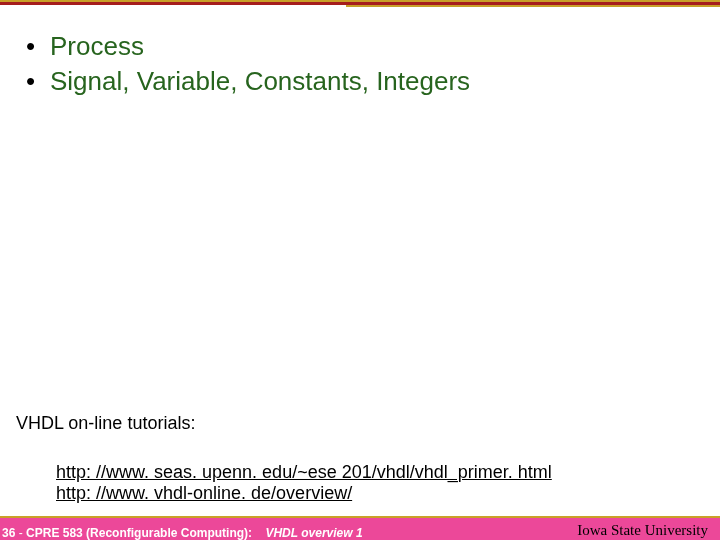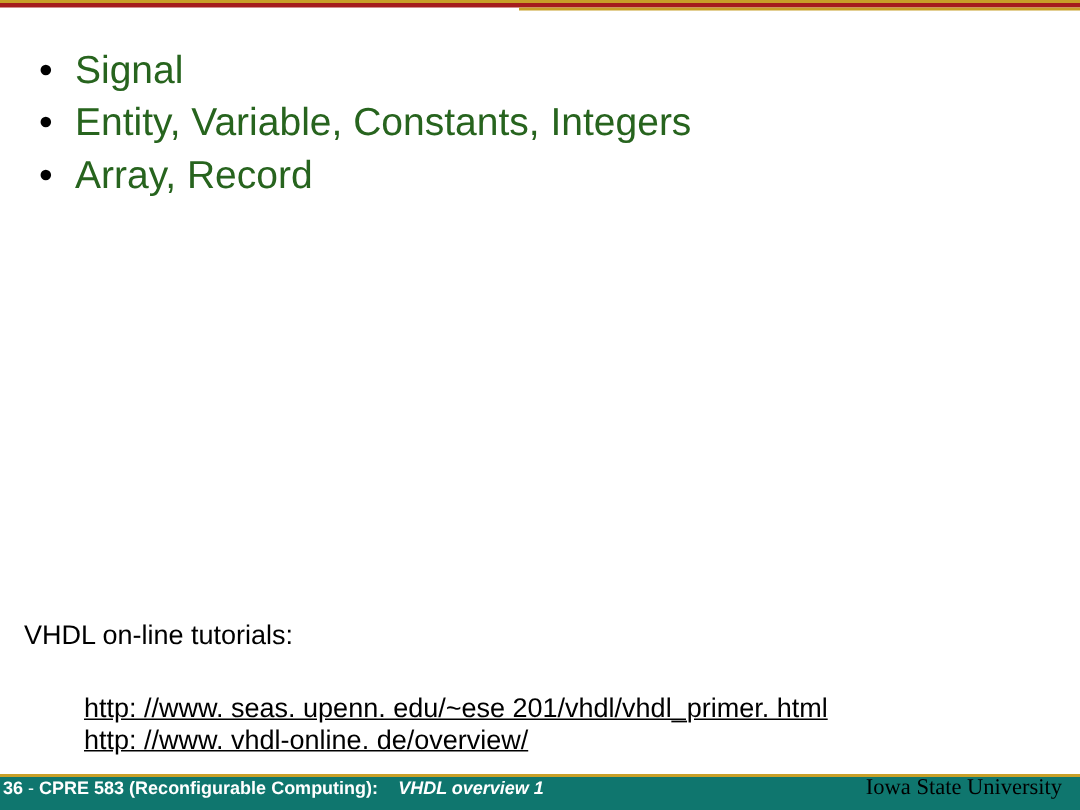"Signal" li { text: Signal -> Process }
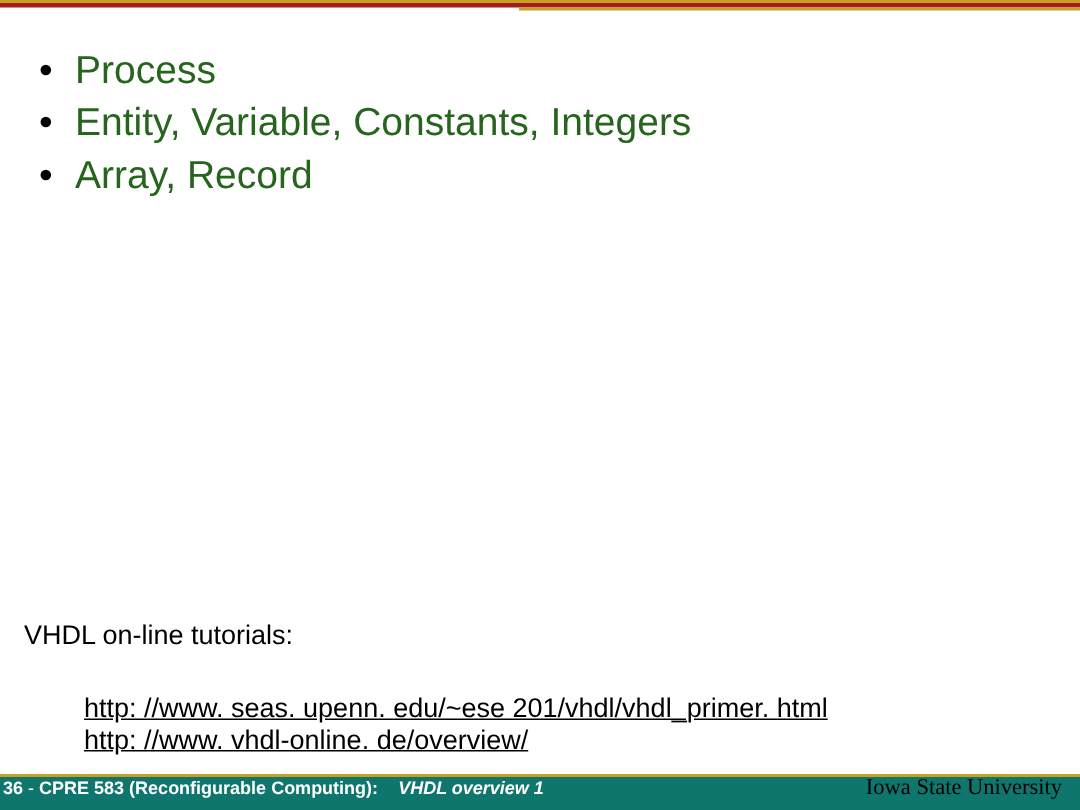"Entity, Variable, Constants, Integers" li { text: Entity -> Signal }
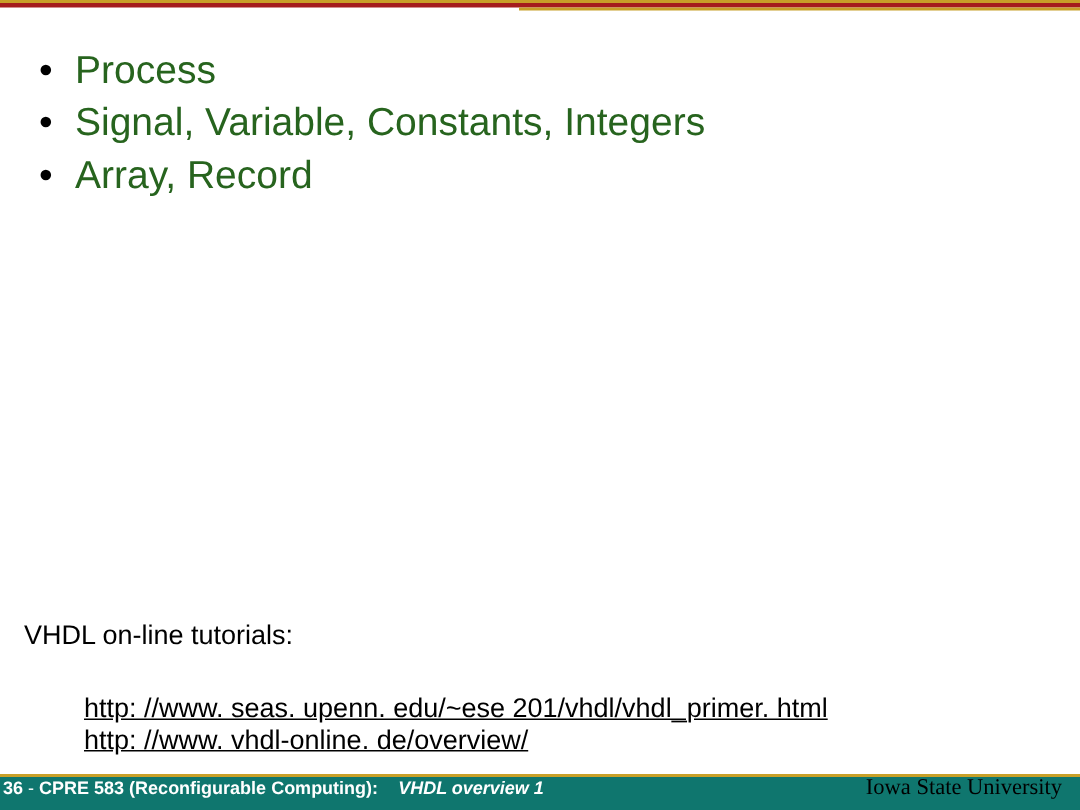"Array, Record" li { html: <li>Array, Record</li> -> none }
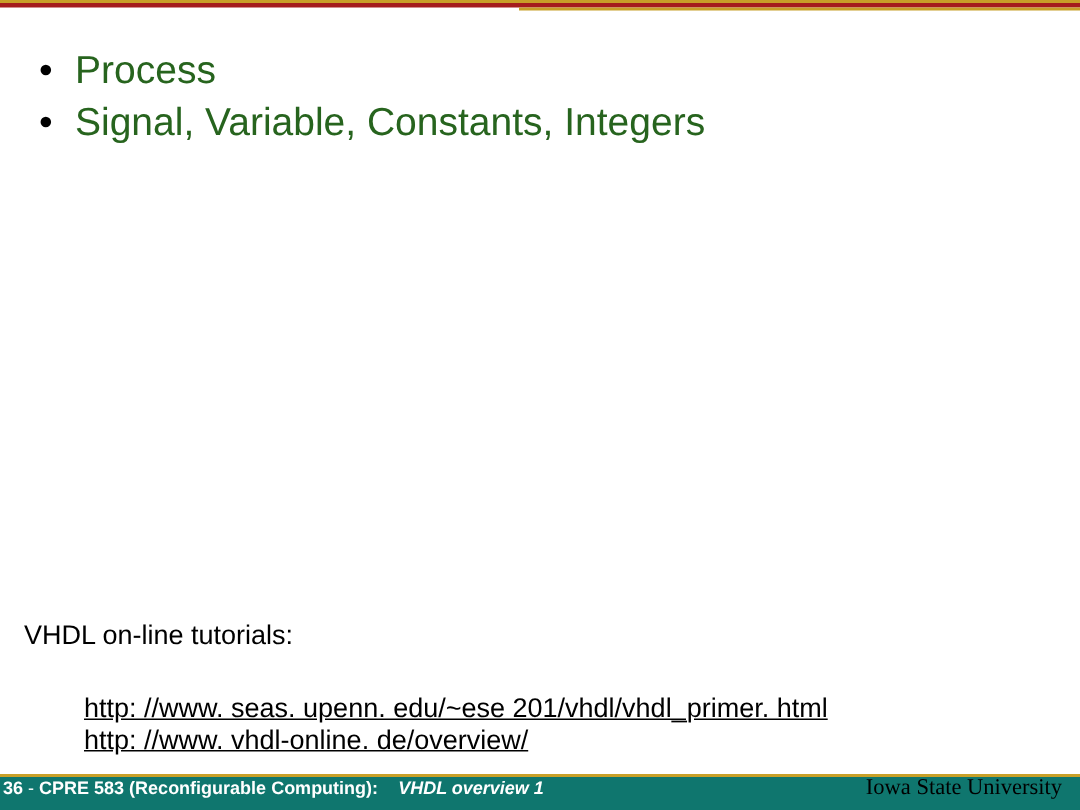"36 - CPRE 583 (Reconfigurable" .footer { align-items: flex-start -> flex-end; background: #0f766e -> #ec4899 }
